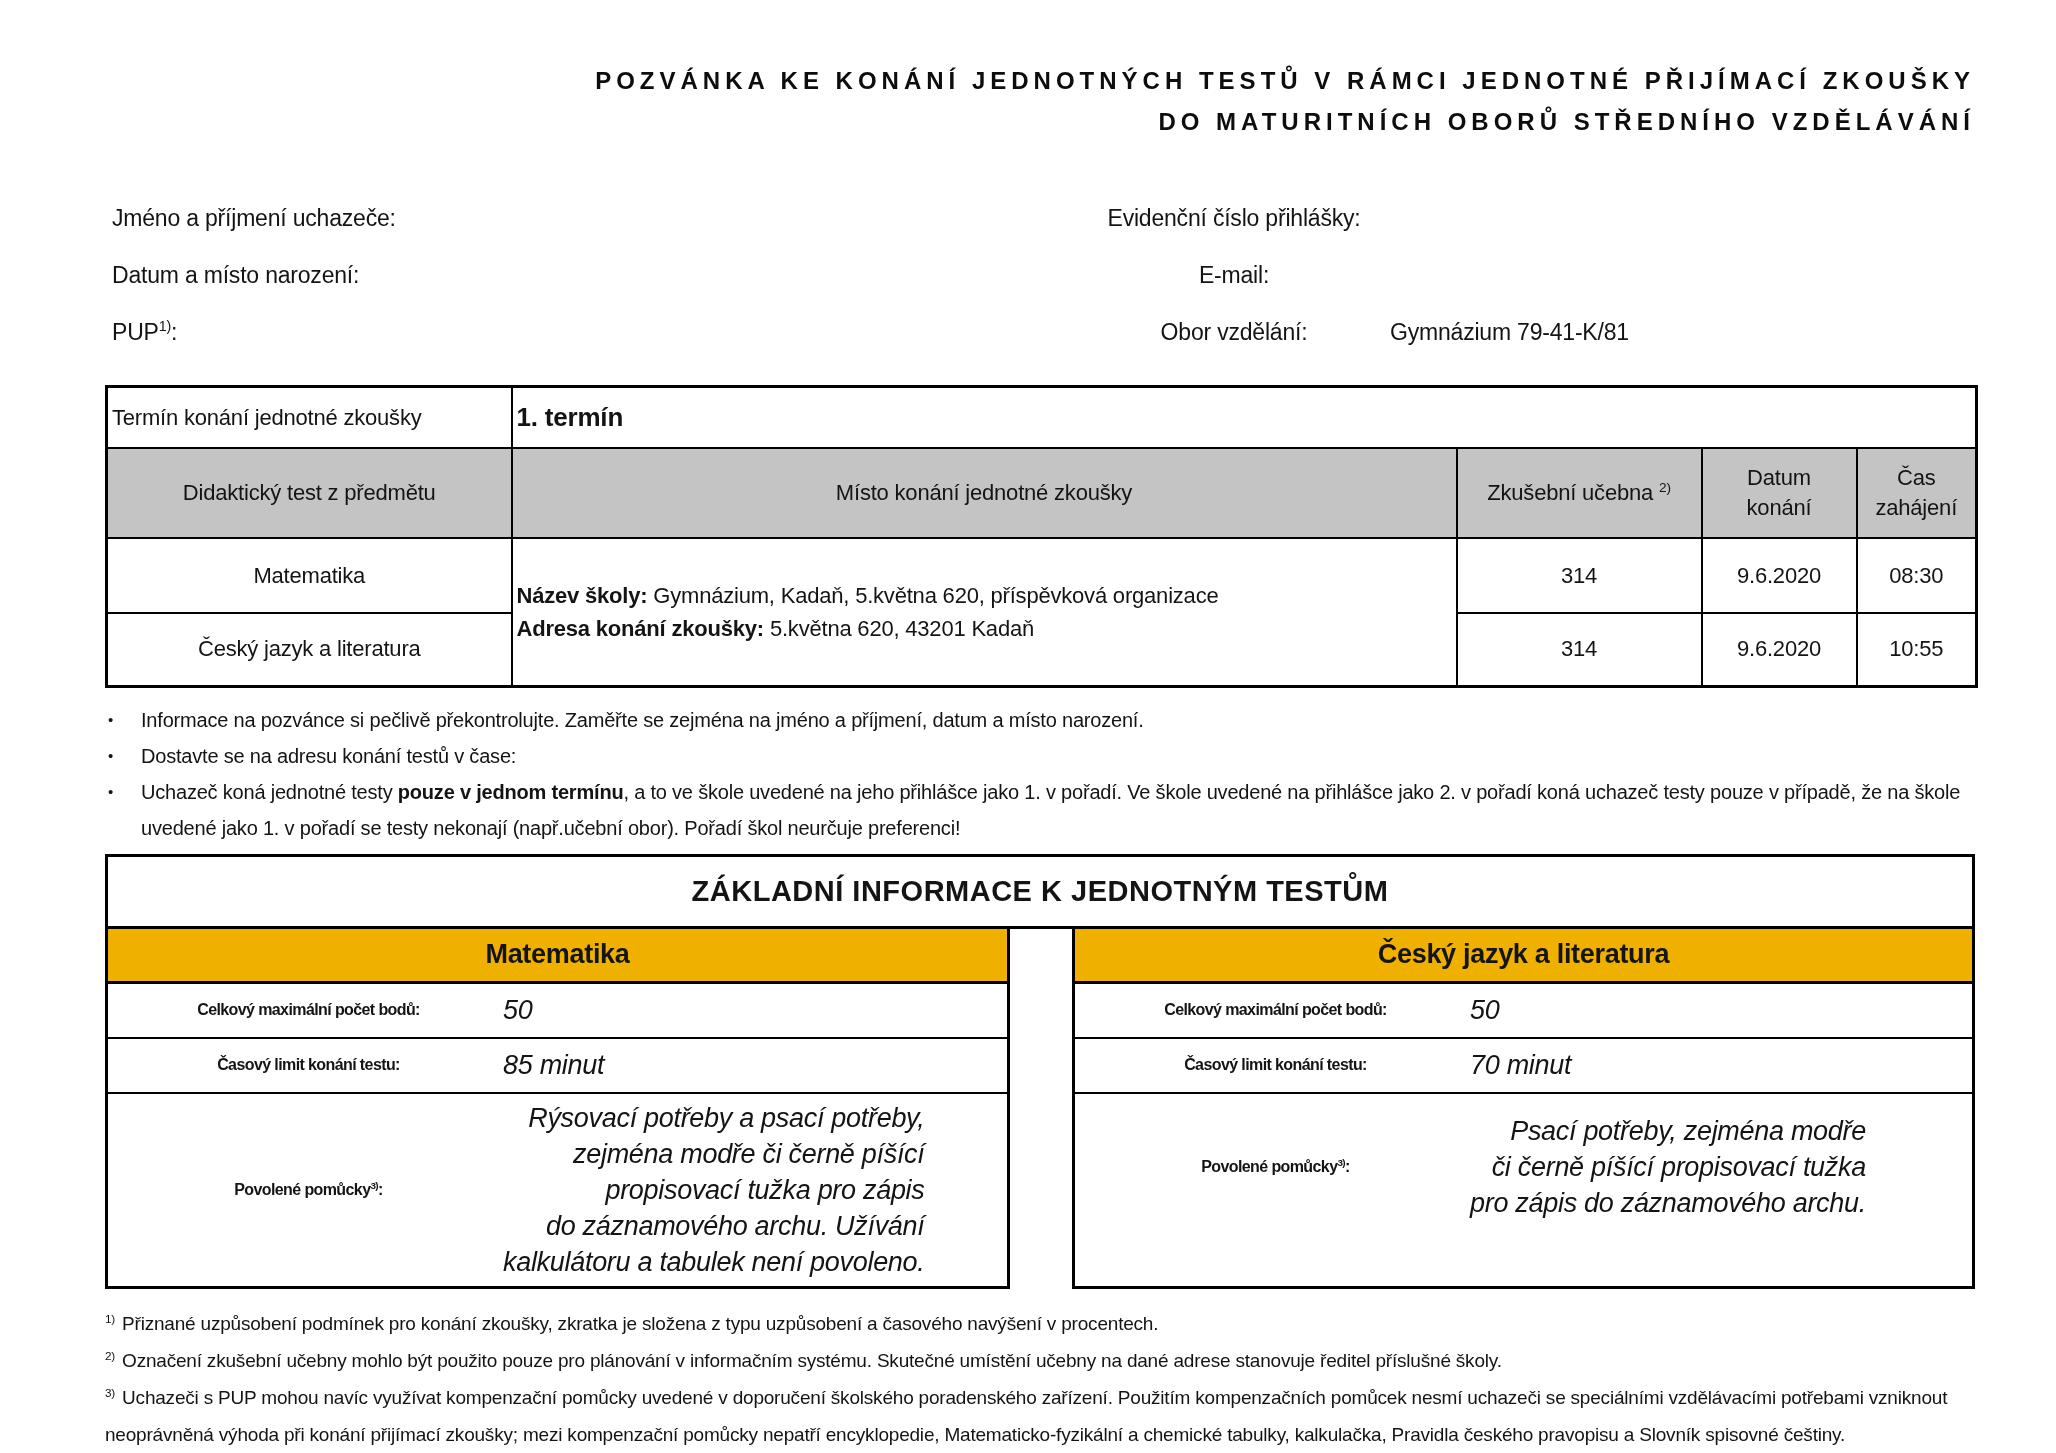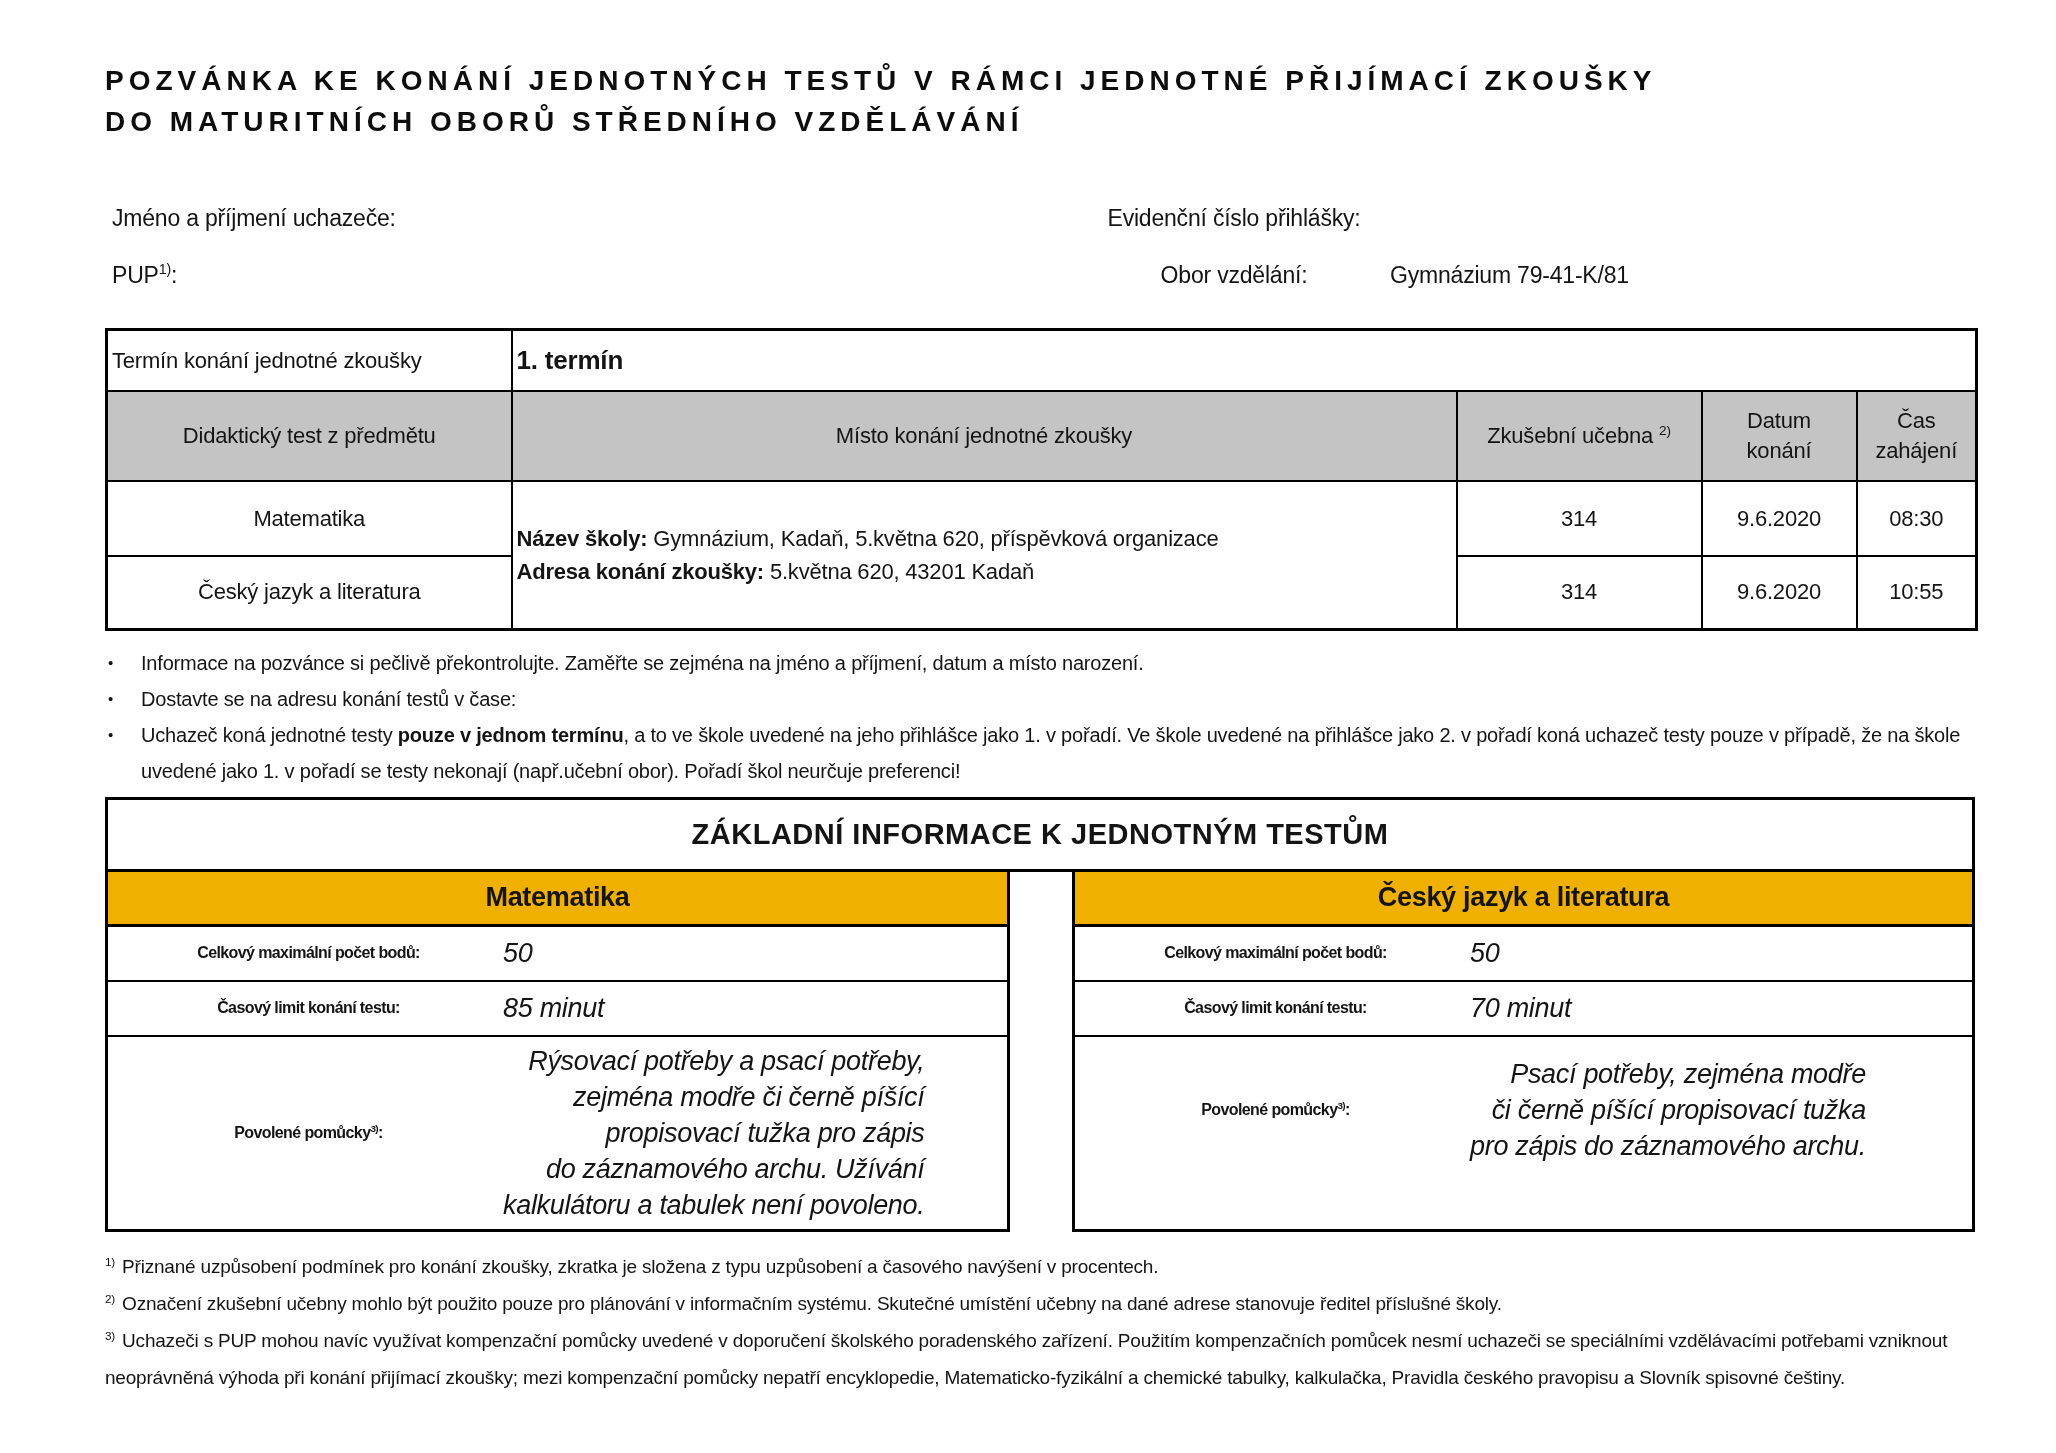"POZVÁNKA KE KONÁNÍ JEDNOTNÝCH TESTŮ" .doc-title { font-size: 28px -> 24px; text-align: left -> right }
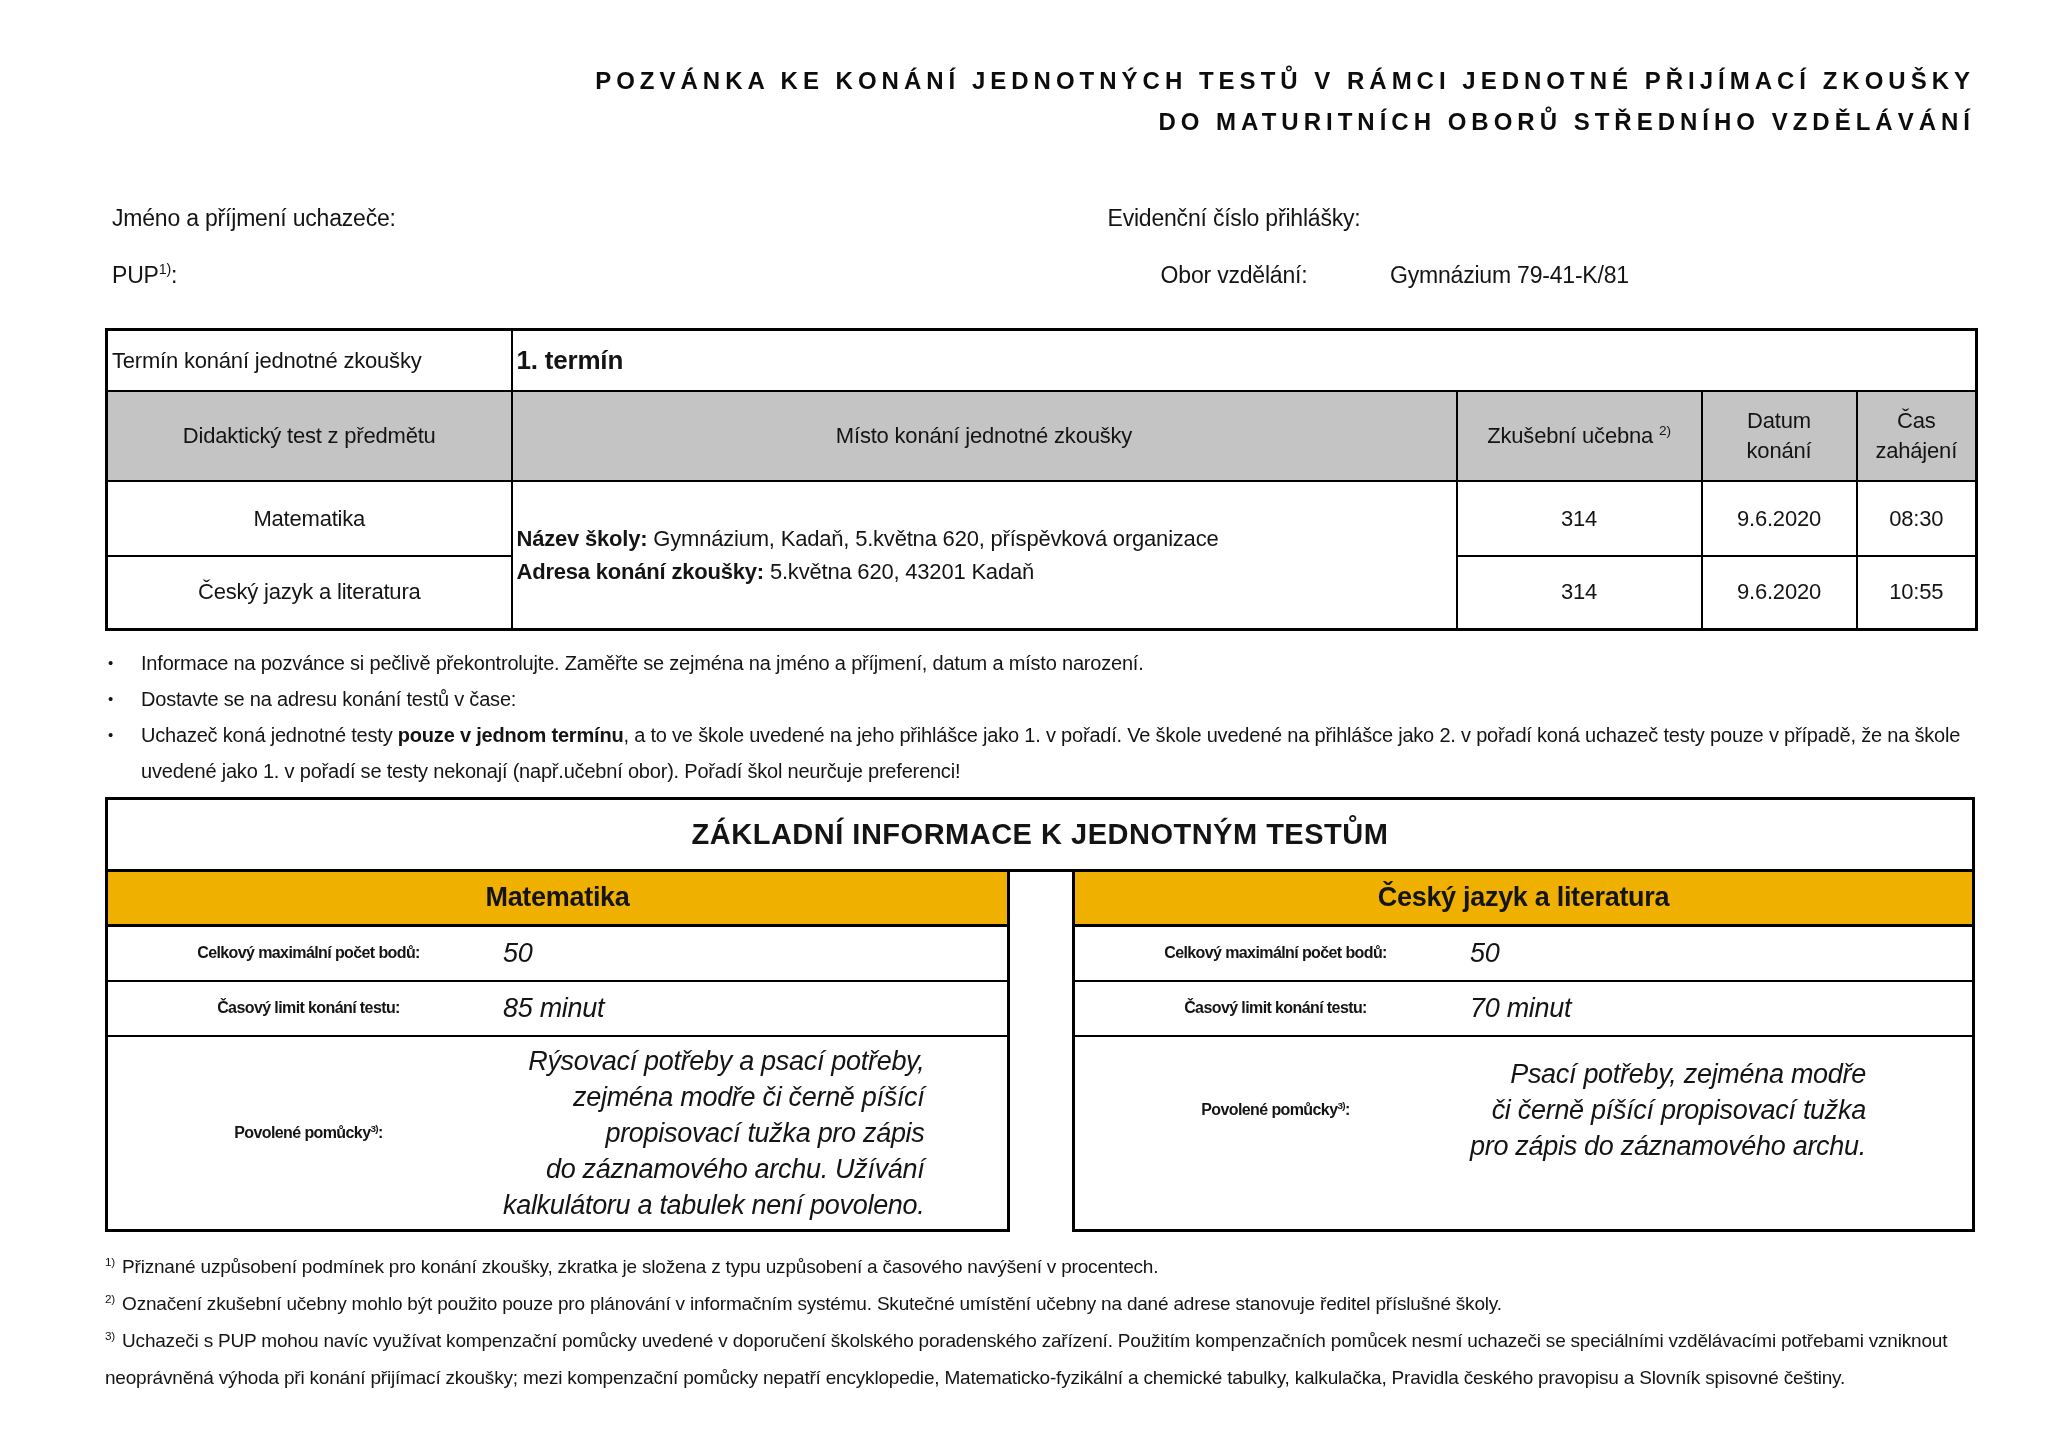"Datum a místo narození:" div.form-row { html: none -> <div> <div>Datum a místo narození:</div> <div> <span>E-mail:</span> <span></span> </div> </div> }
